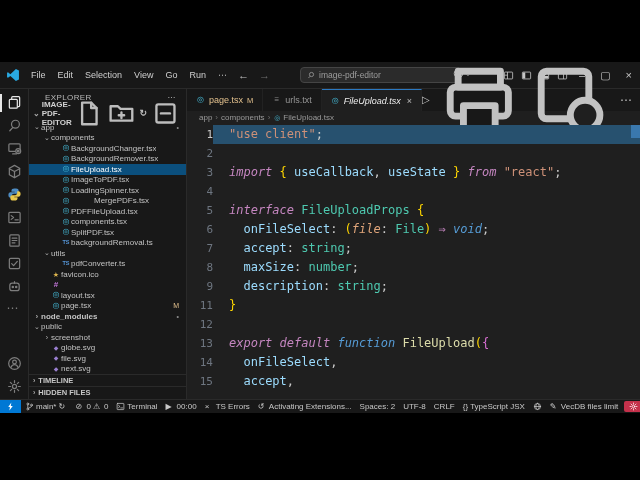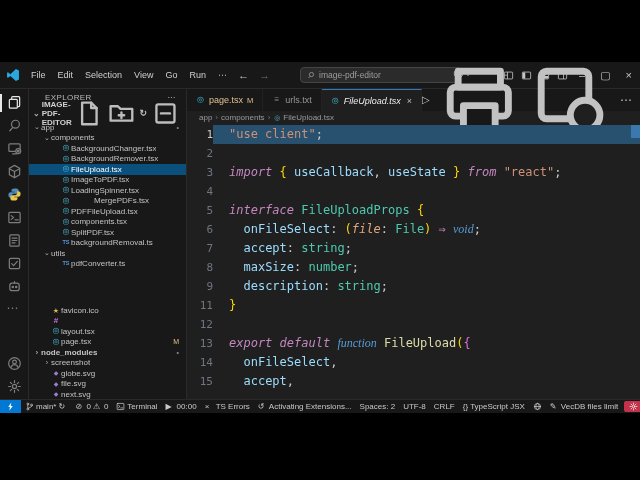"void" .tk-kb { font-family: Liberation Serif, serif -> none }
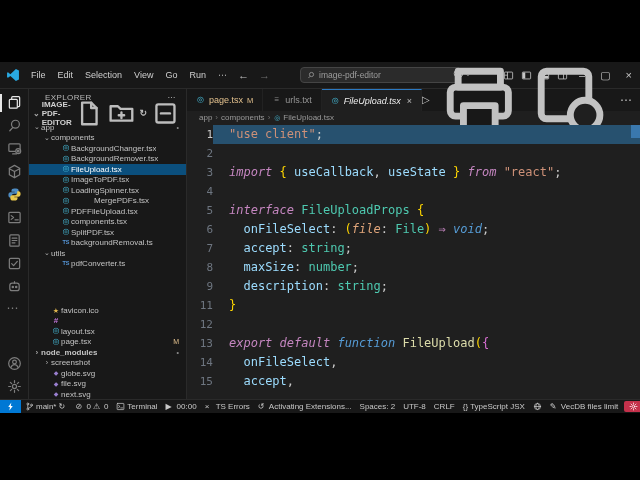"favicon.ico" div.tree-row { margin-top: 36px -> none }
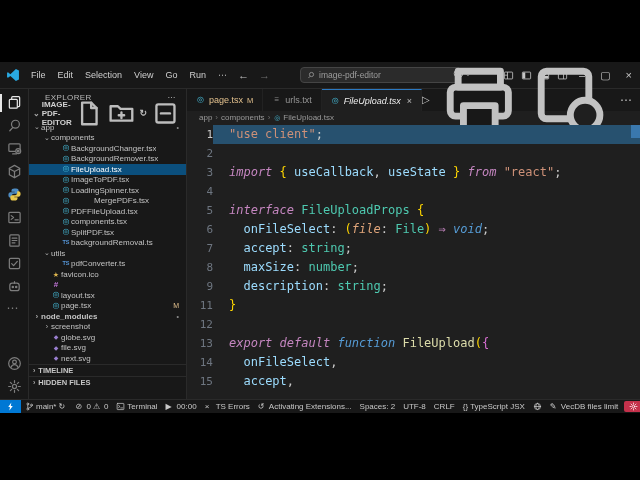"public" div.tree-row { html: none -> <div> <span>⌄</span> <span>public</span> </div> }
